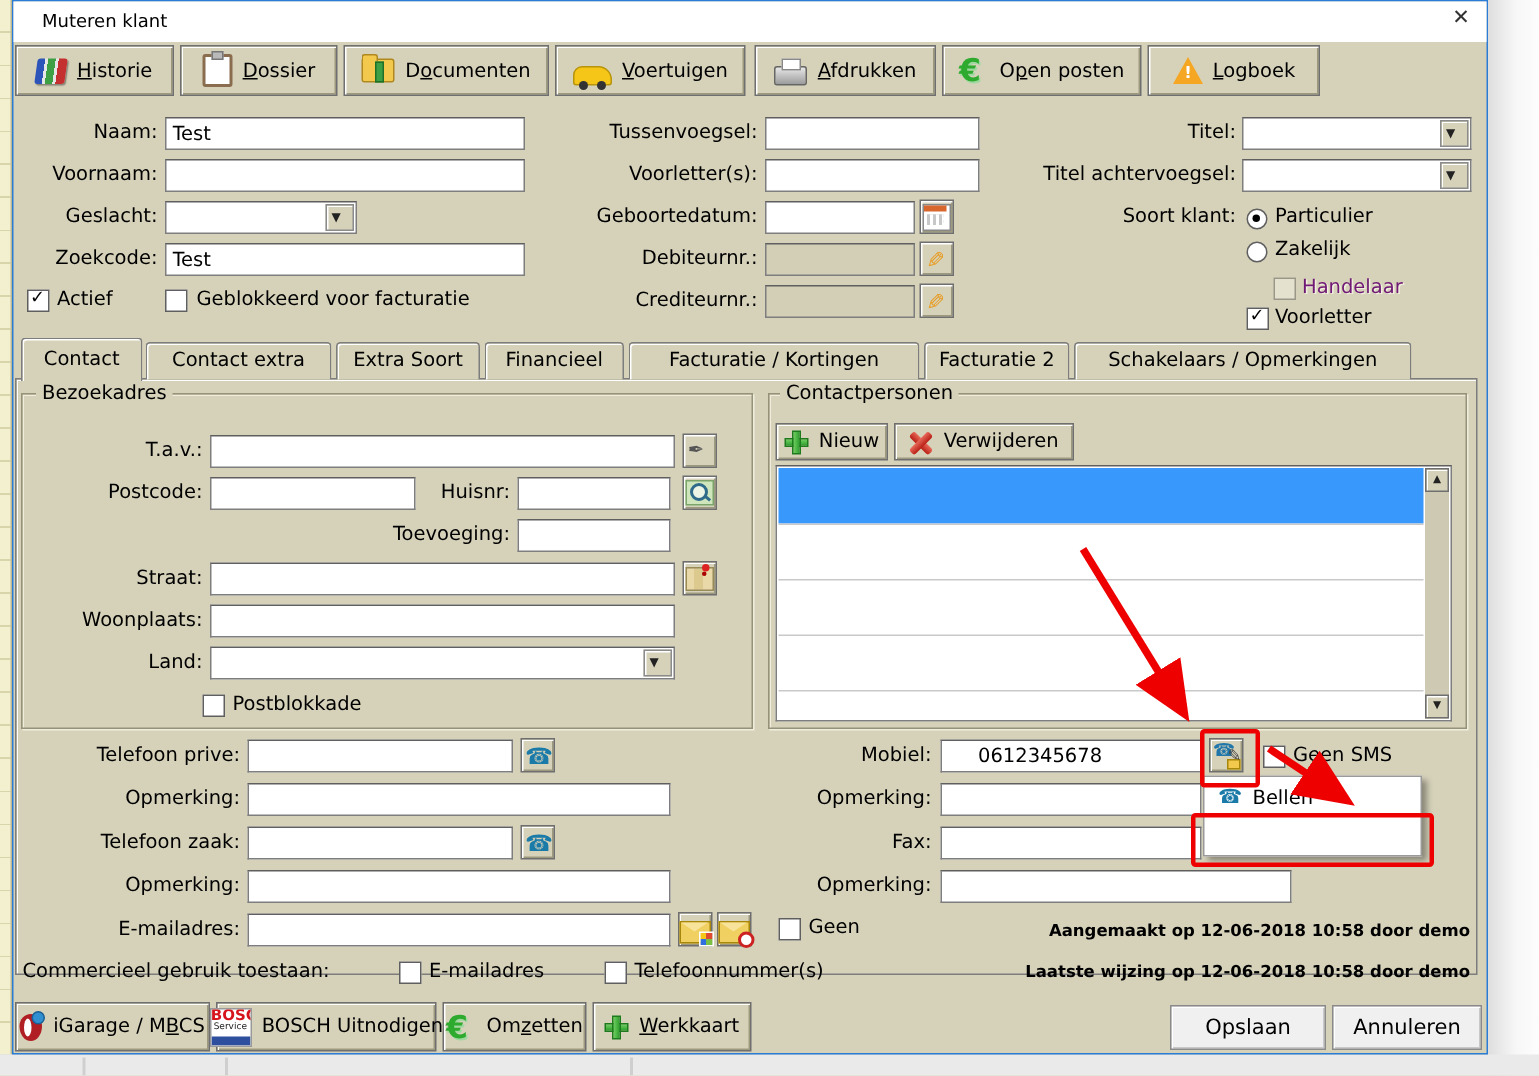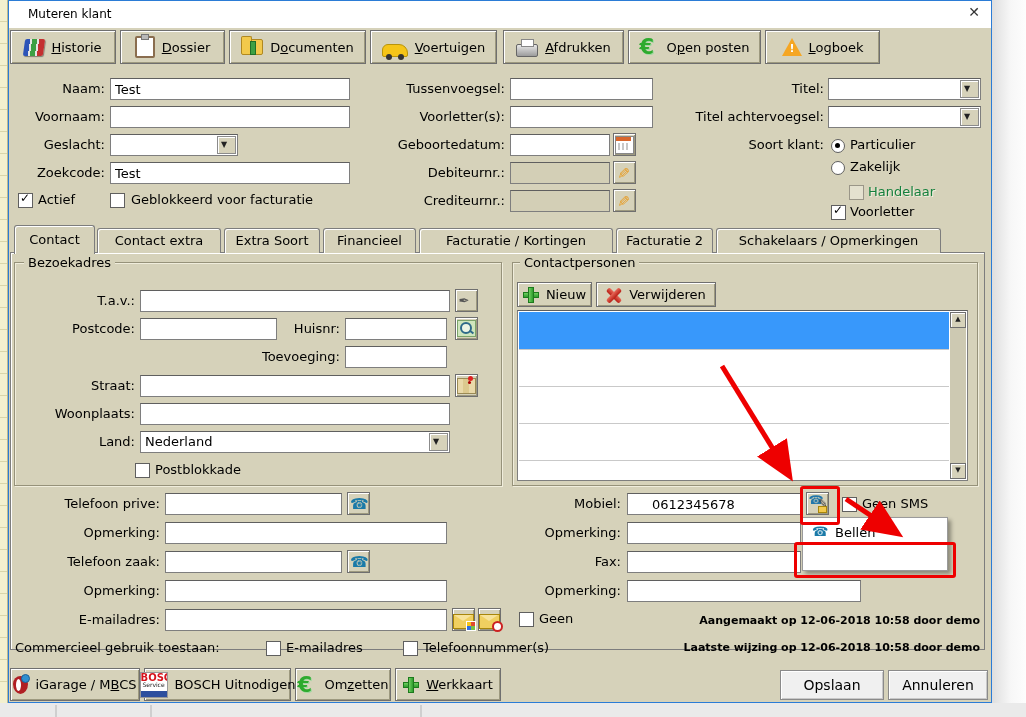"Handelaar" .dis-text { color: #15803d -> #701a75 }
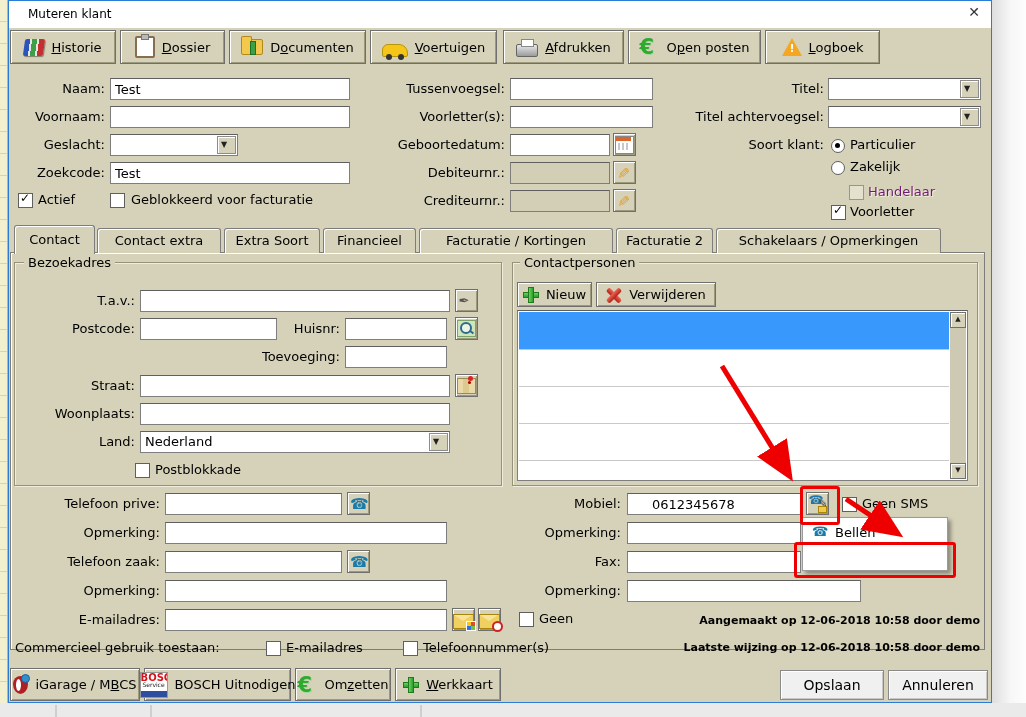"Nederland" div.combo-txt { html: <div>Nederland</div> -> none }
